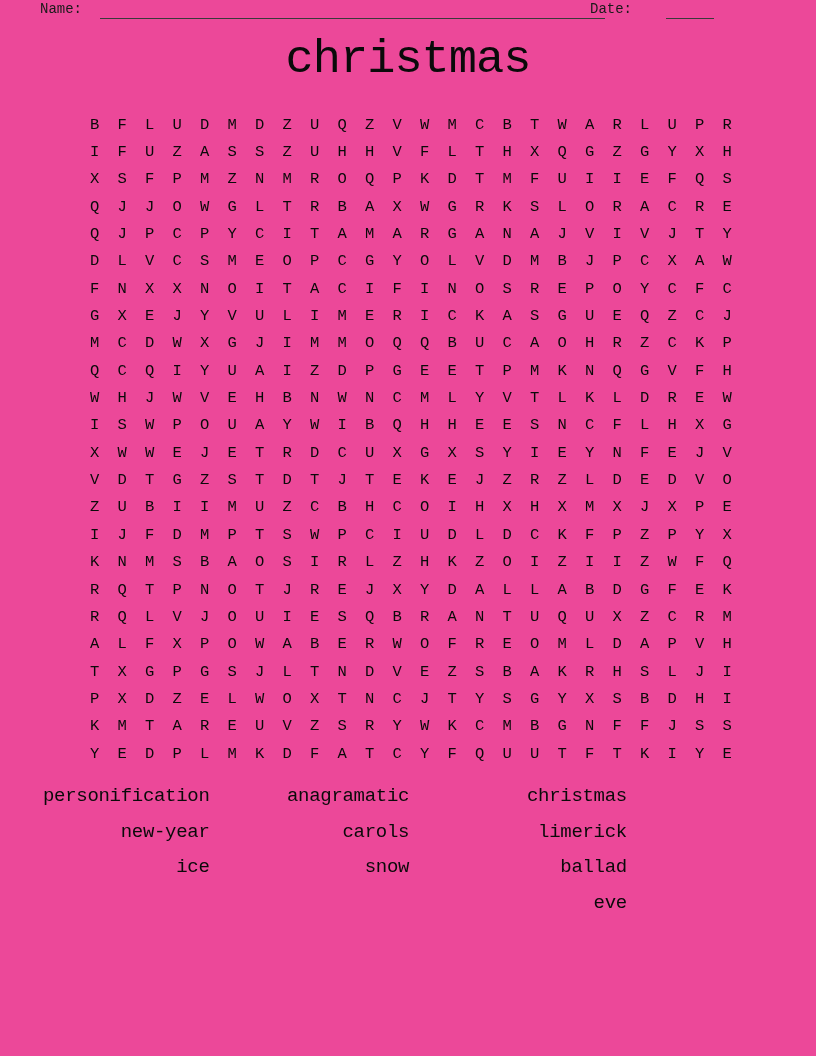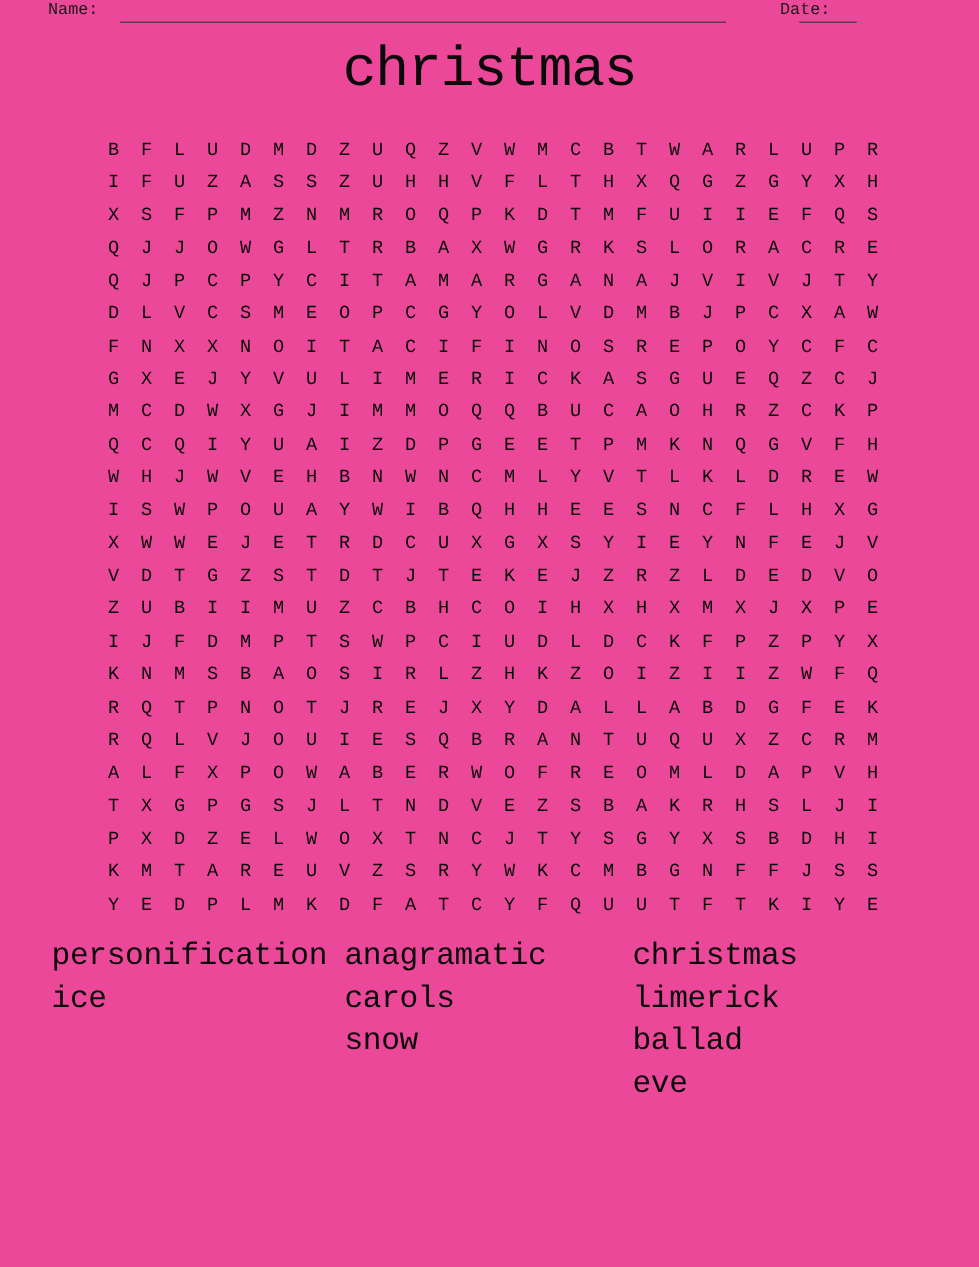"Date:" .date-label { left: 650px -> 590px }
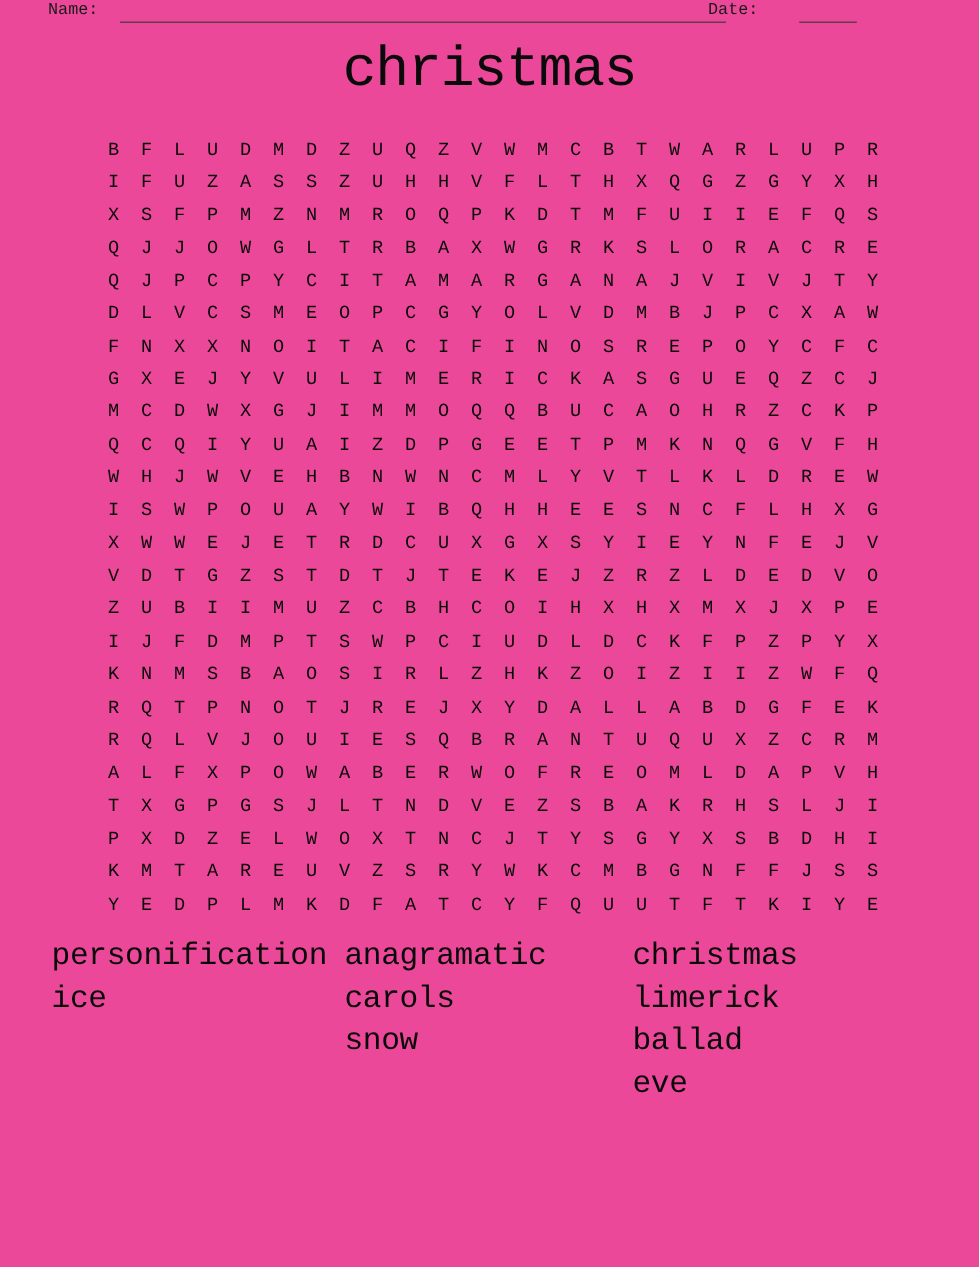"personification" .word { font-size: 26px -> 19px; text-align: none -> right }
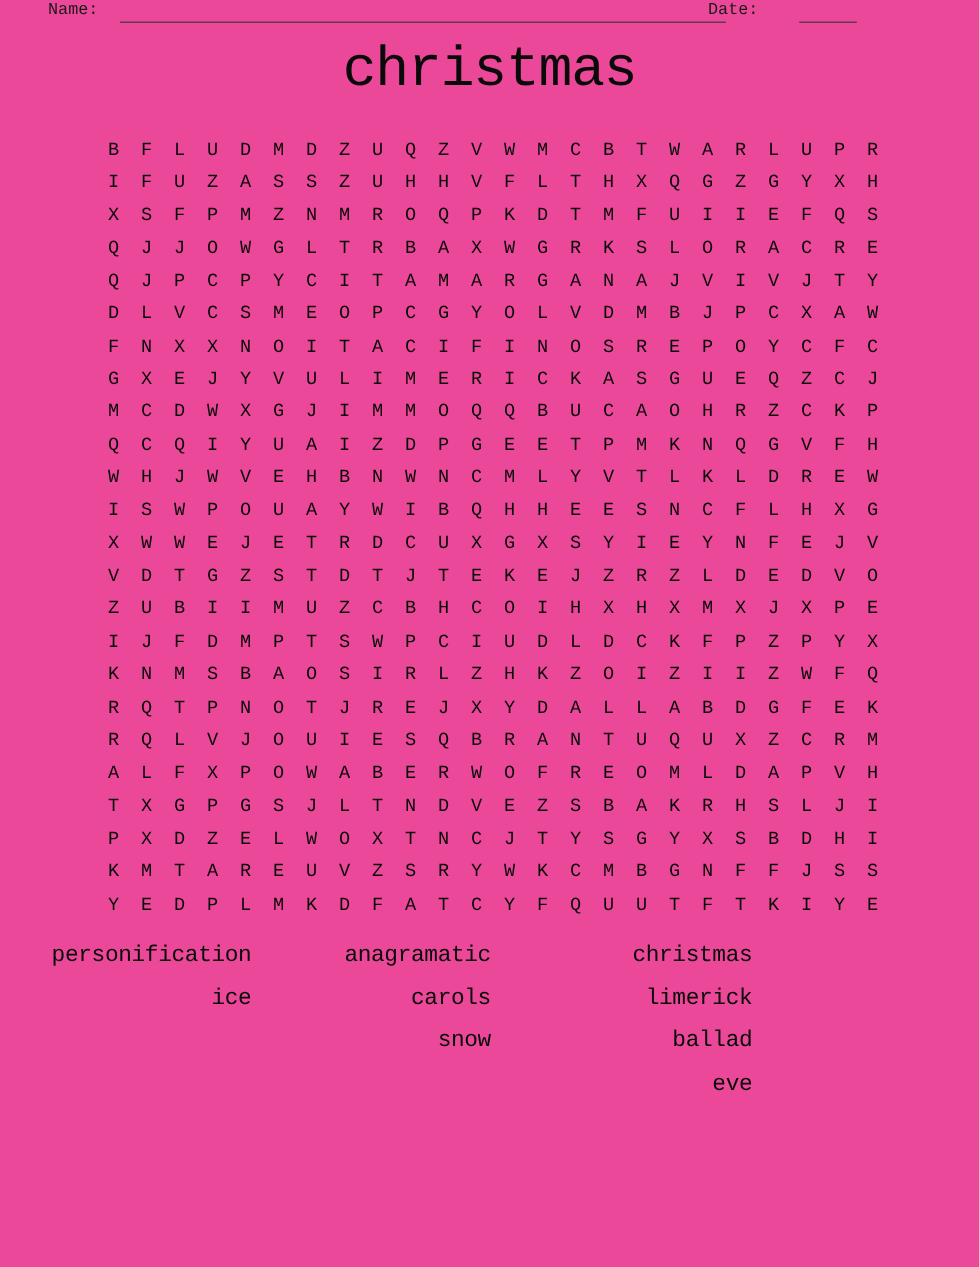"new-year" div.word { html: none -> <div>new-year</div> }
